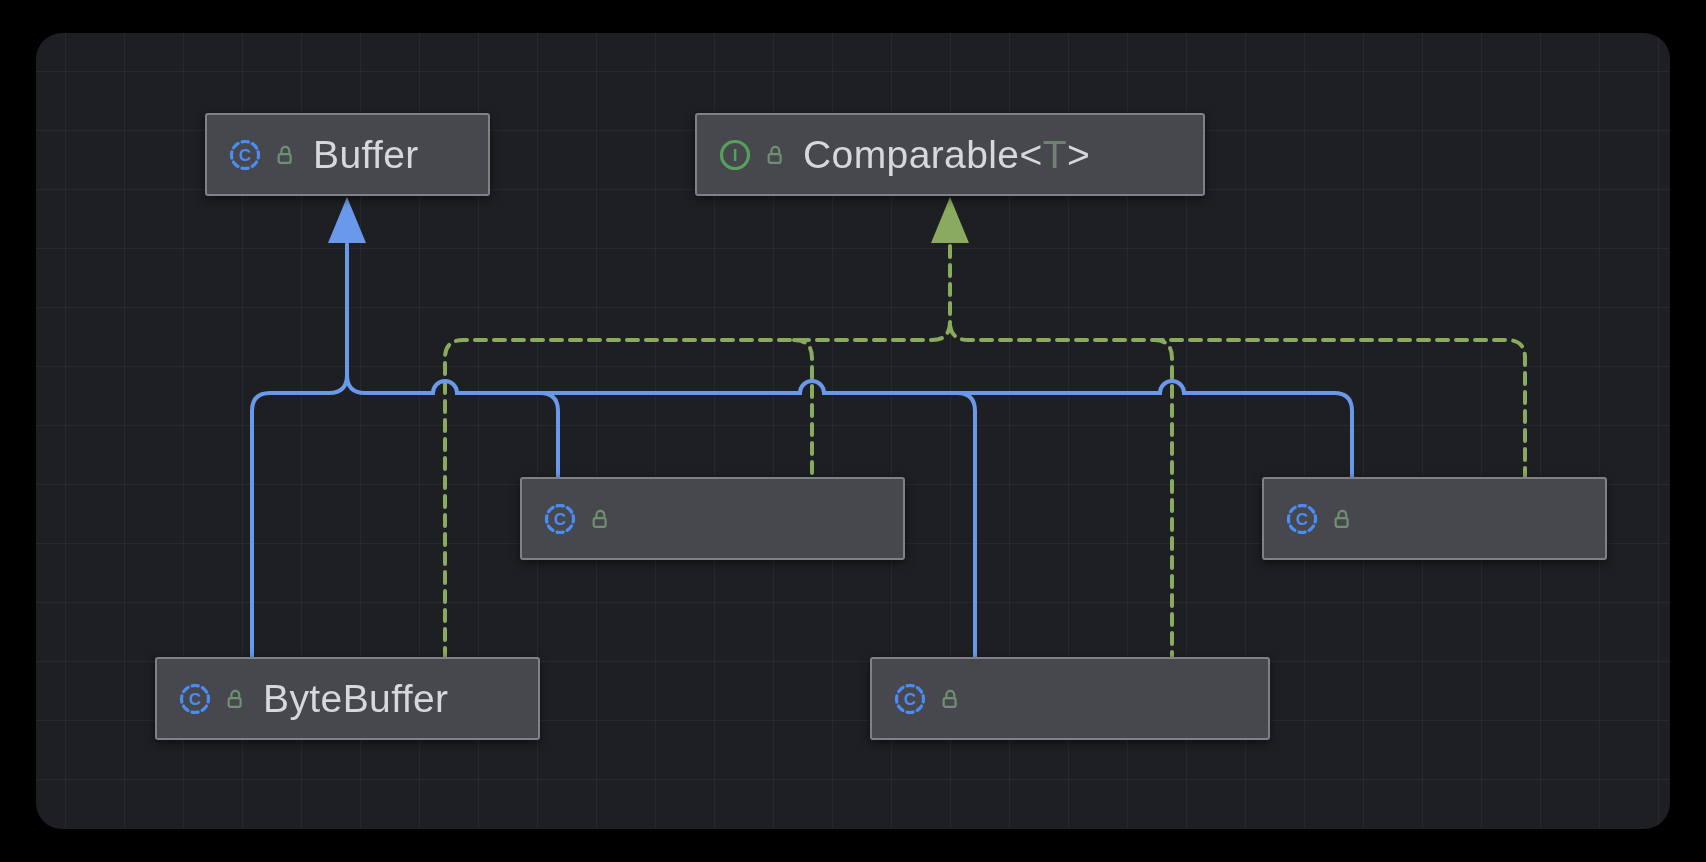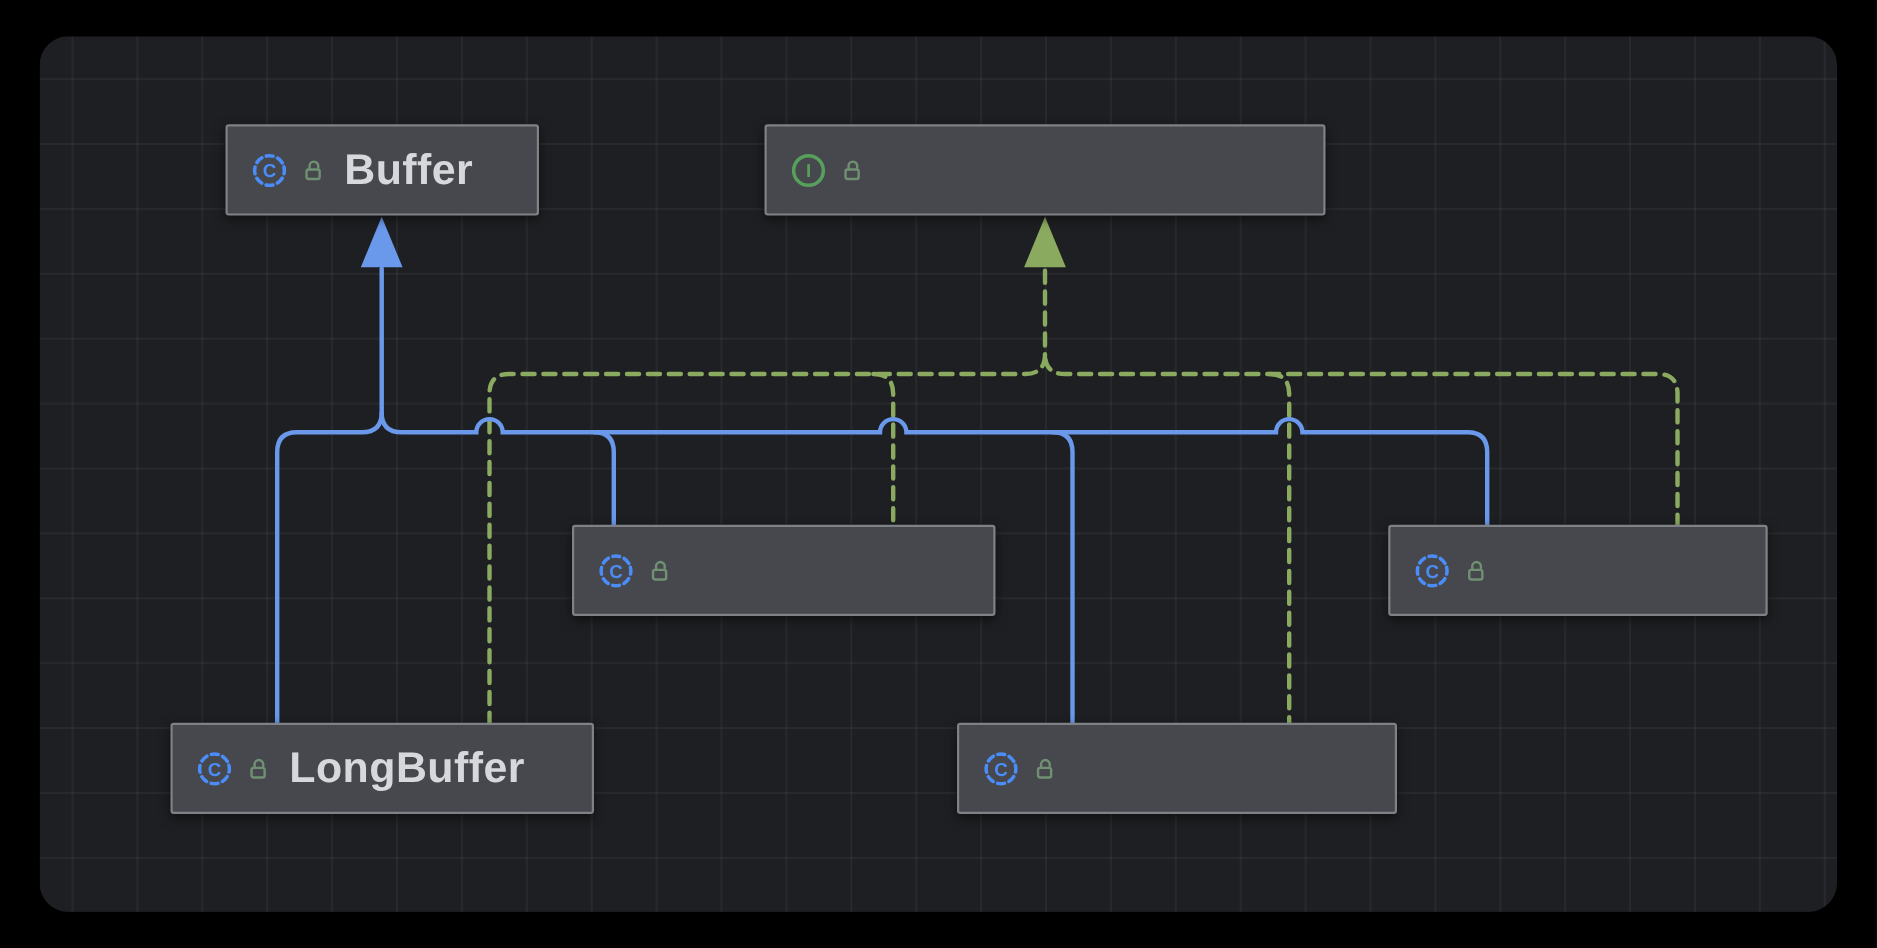"Buffer" .node .label { font-weight: 700 -> 400 }
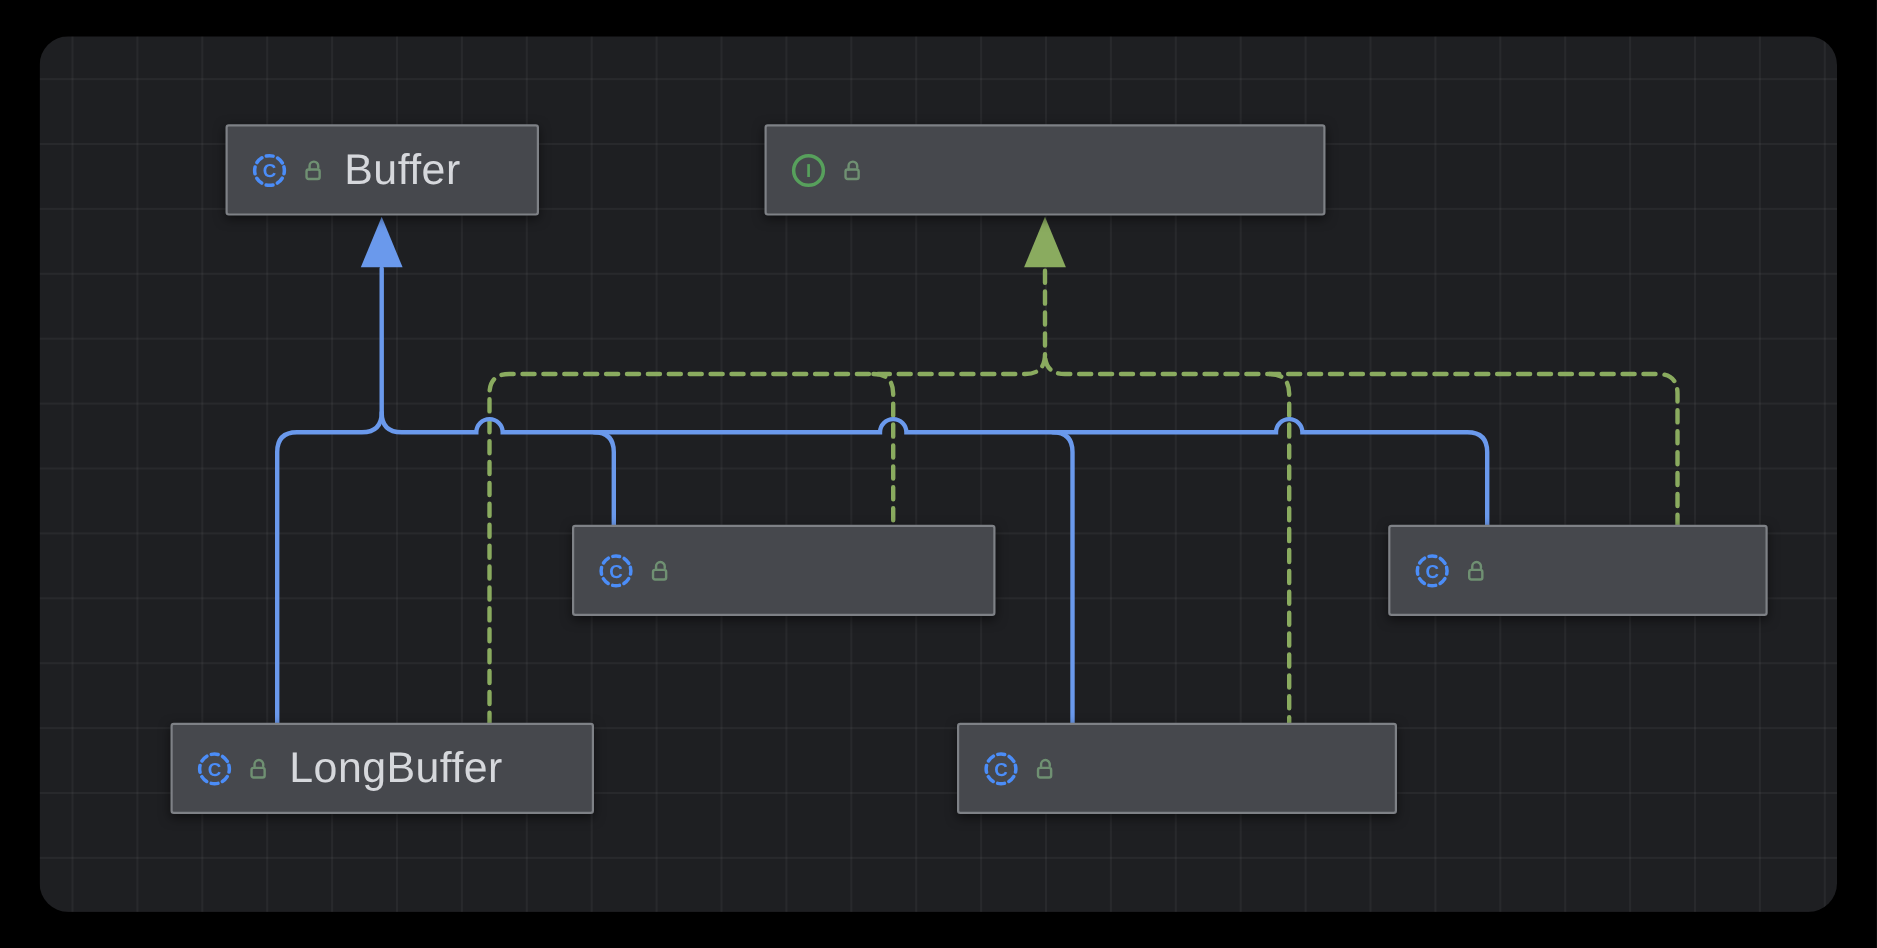"Comparable<T>" span.label { html: none -> <span><span>Comparable</span><span>&lt;</span><span>T</span><span>&gt;</span></span> }
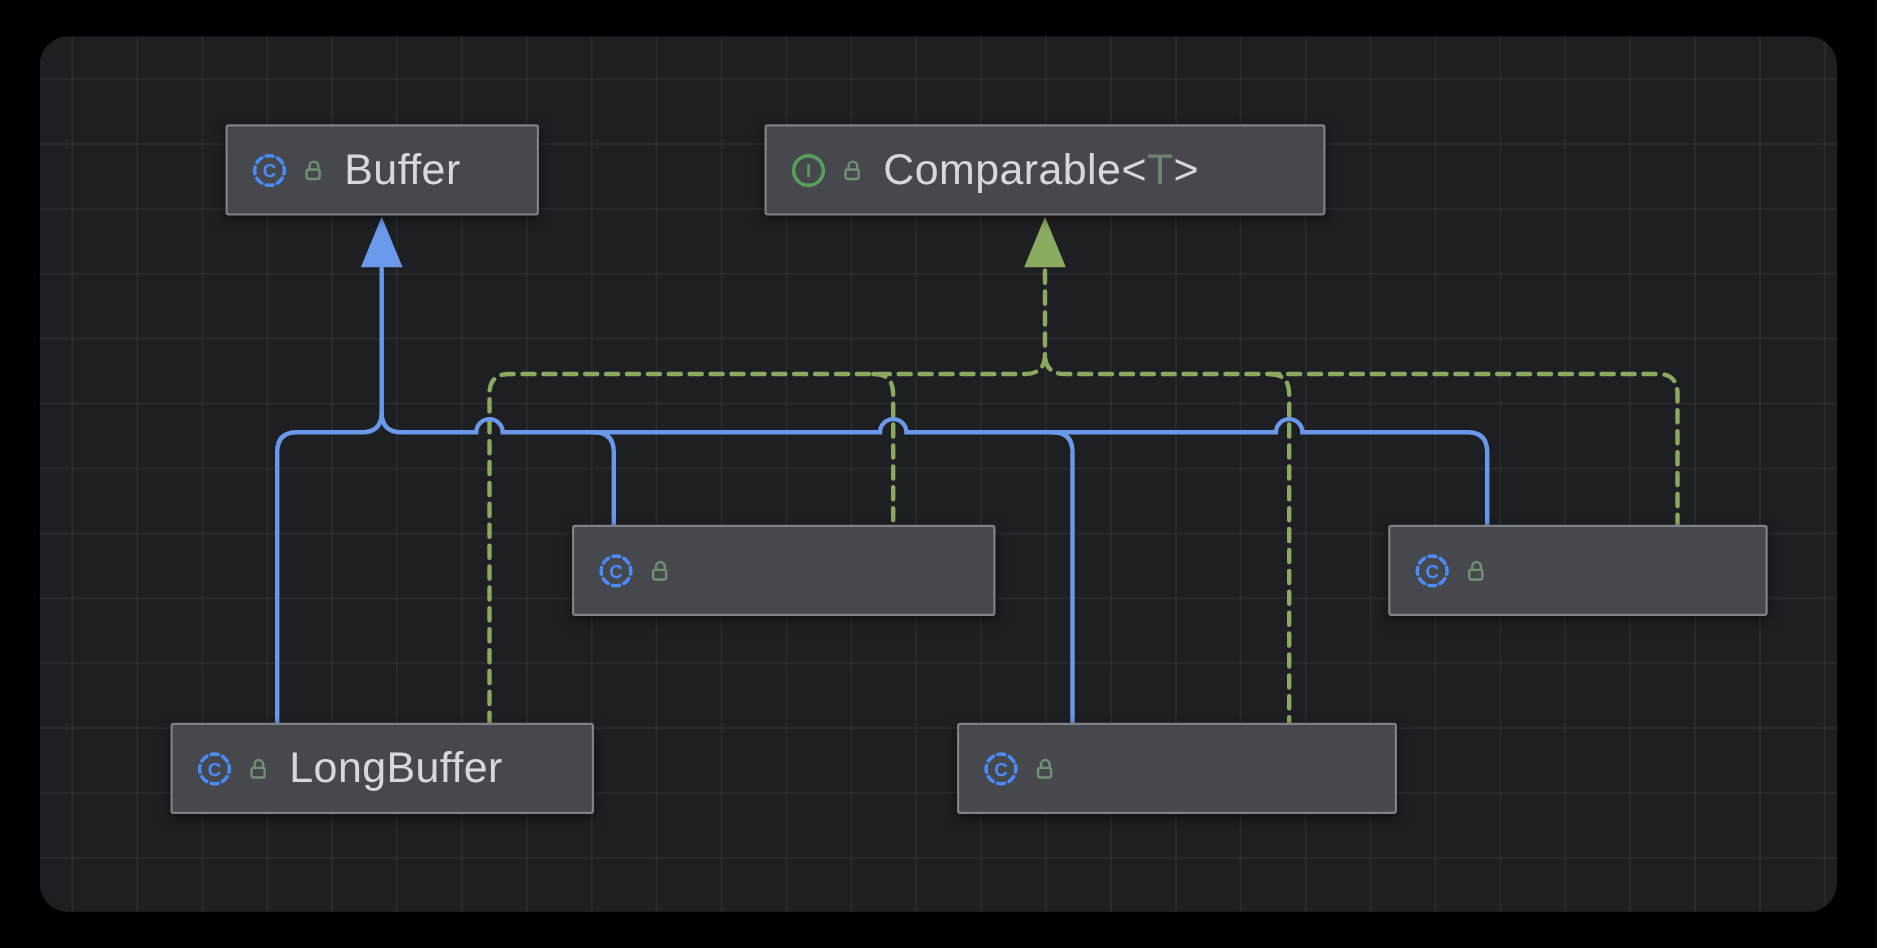"LongBuffer" span.label { text: LongBuffer -> ByteBuffer }
